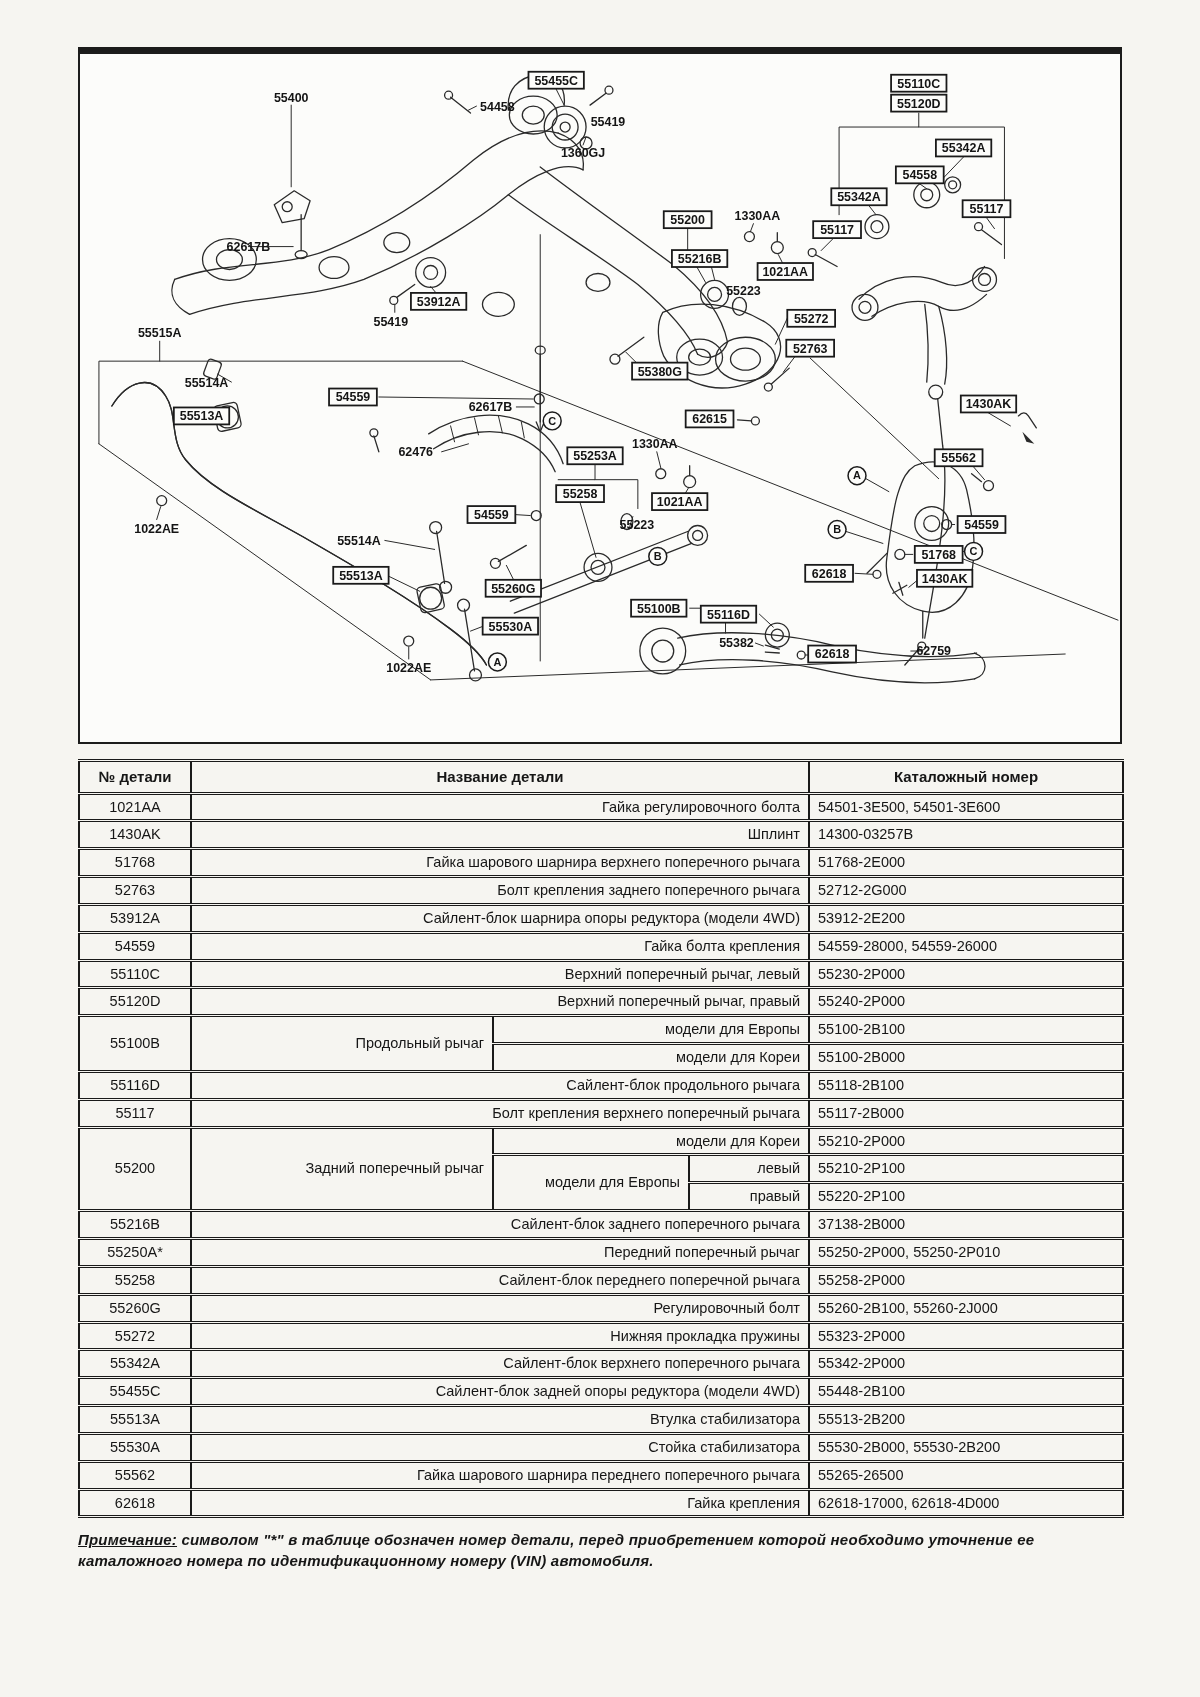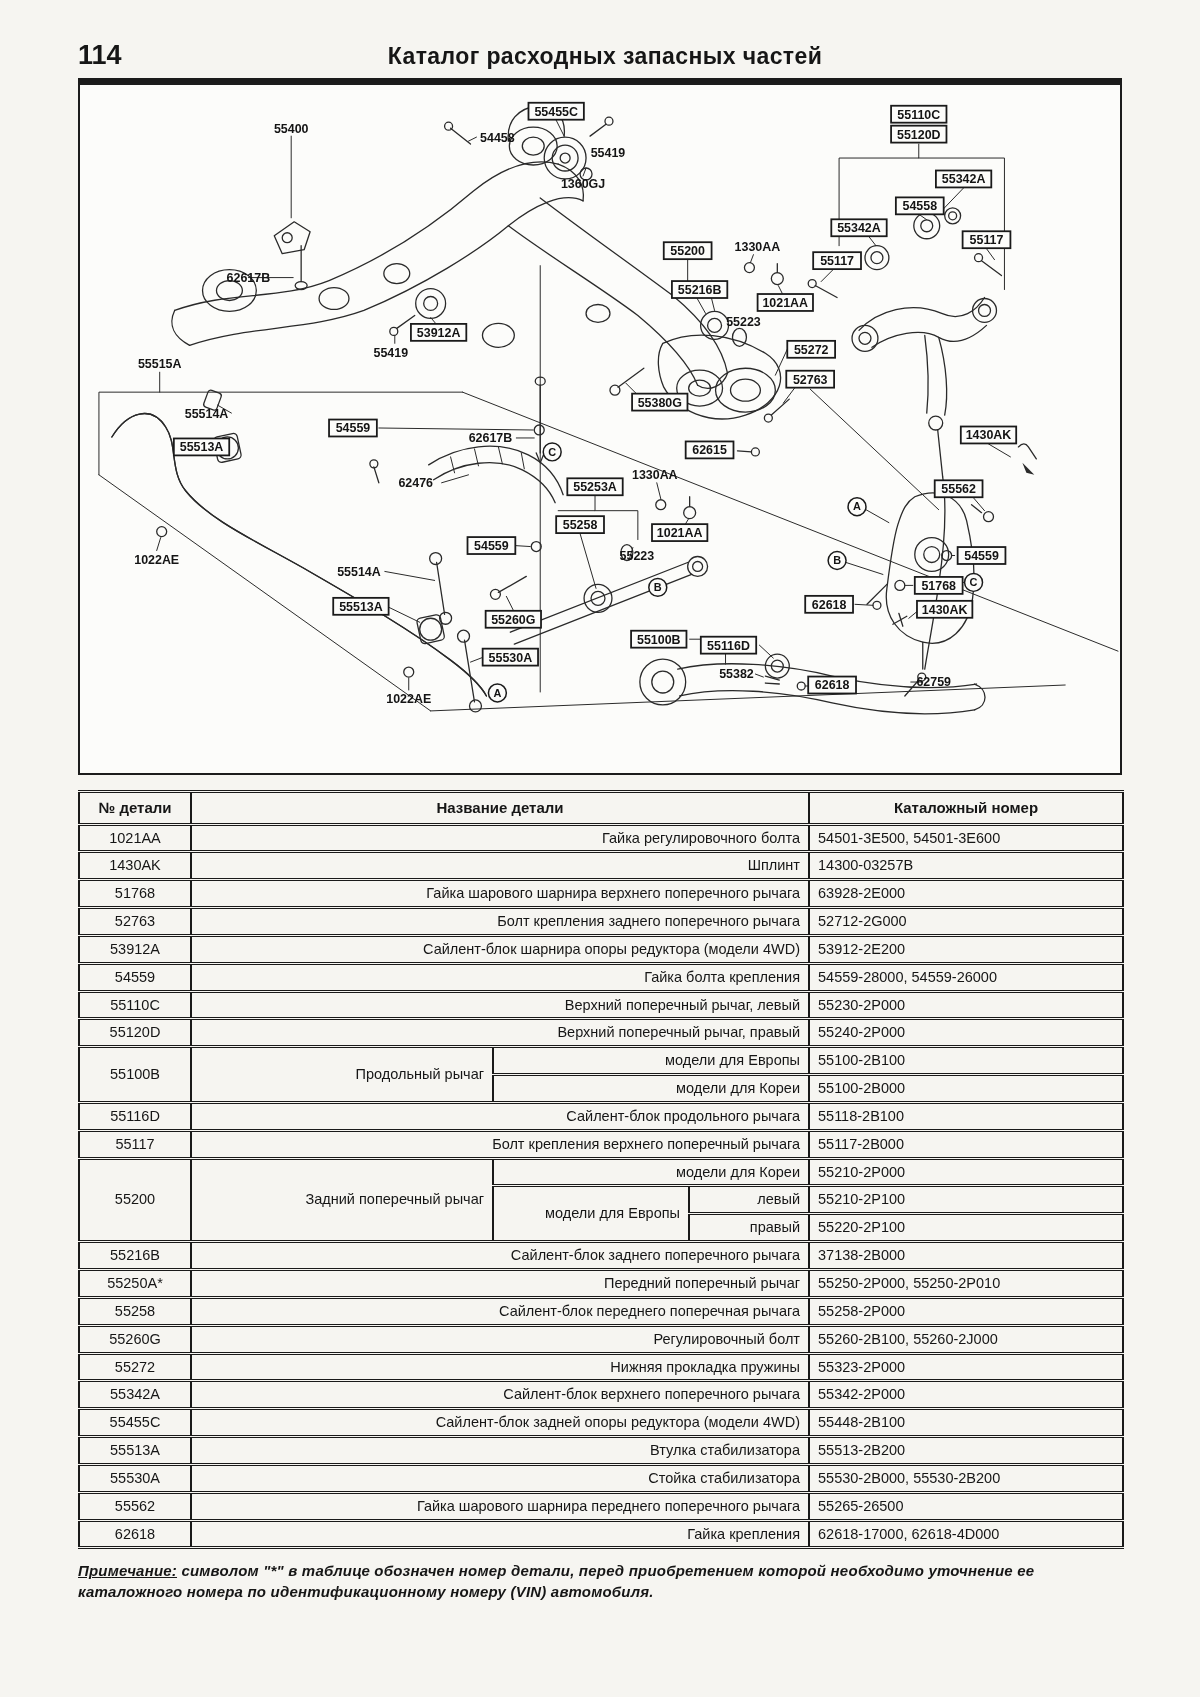"114" div.hdr { html: <div> <div>114</div> <div>Каталог расходных запасных частей</div> </div> -> none }
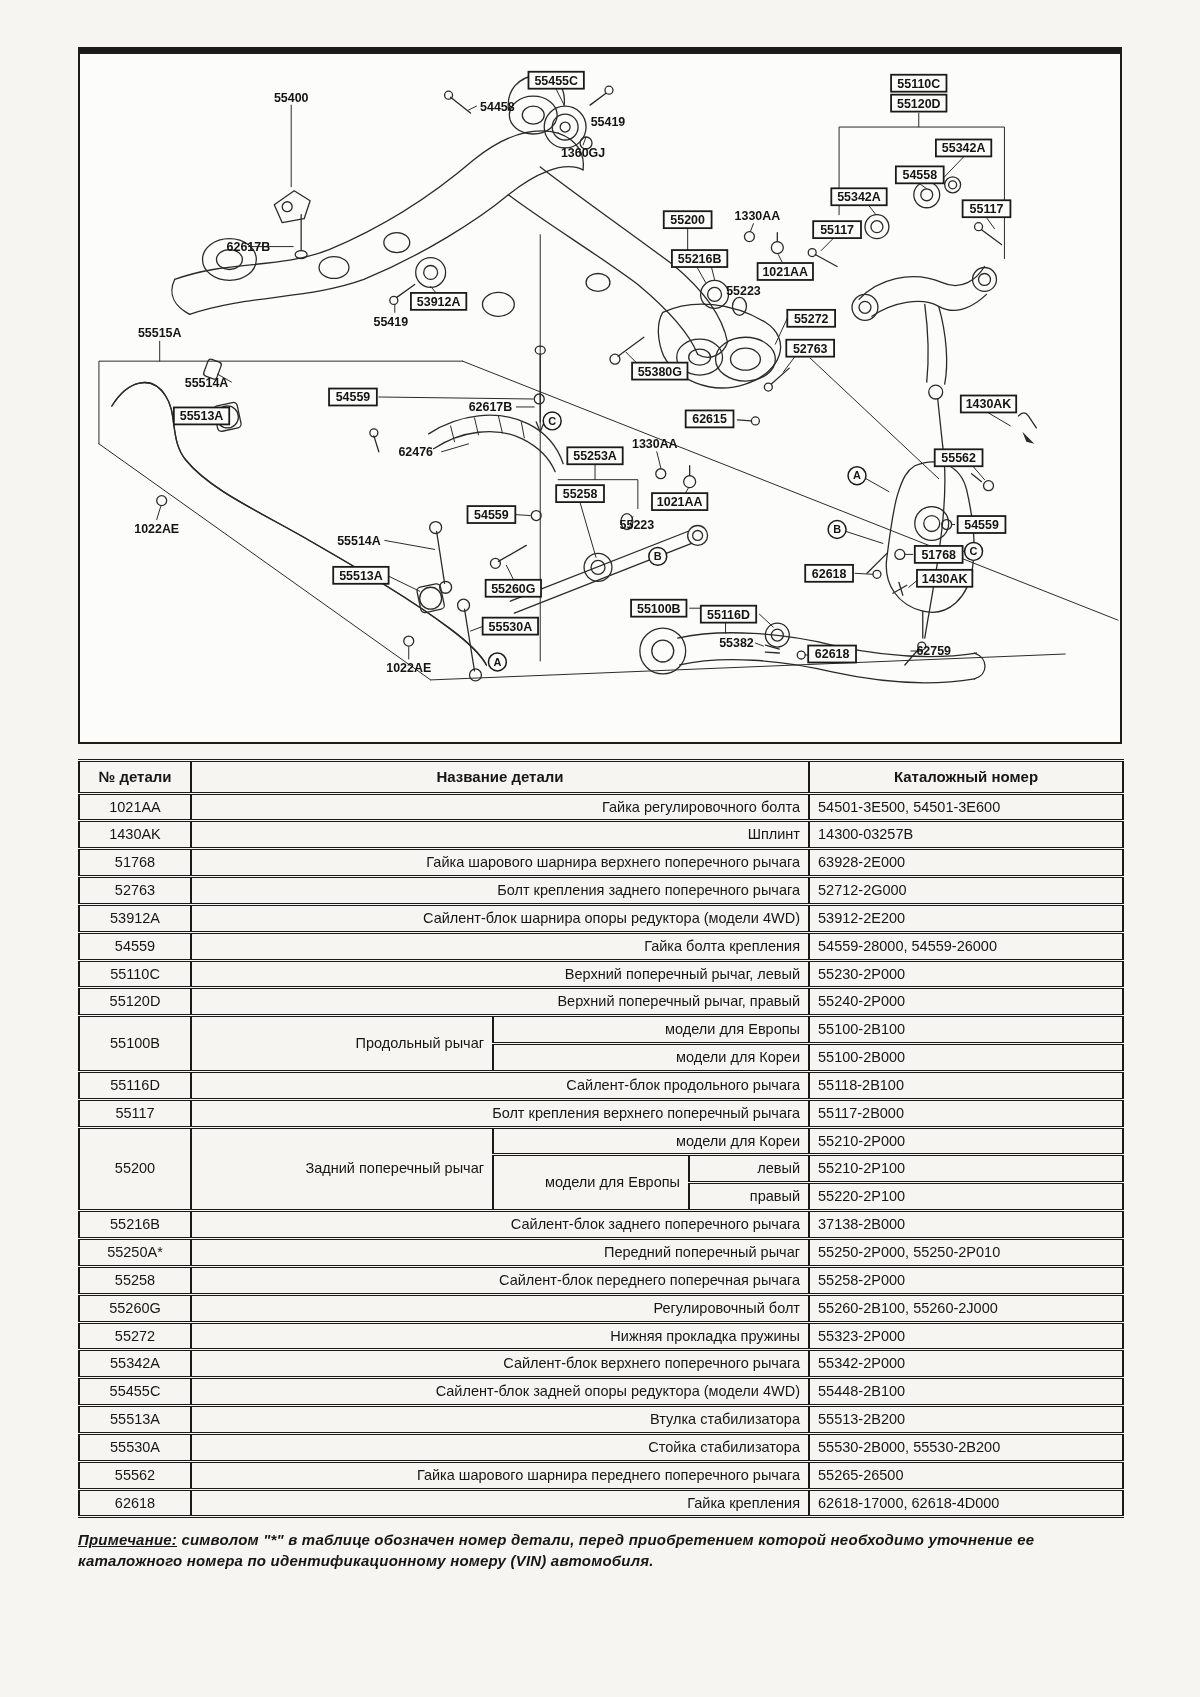"63928-2E000" td.c-code { text: 63928-2E000 -> 51768-2E000 }
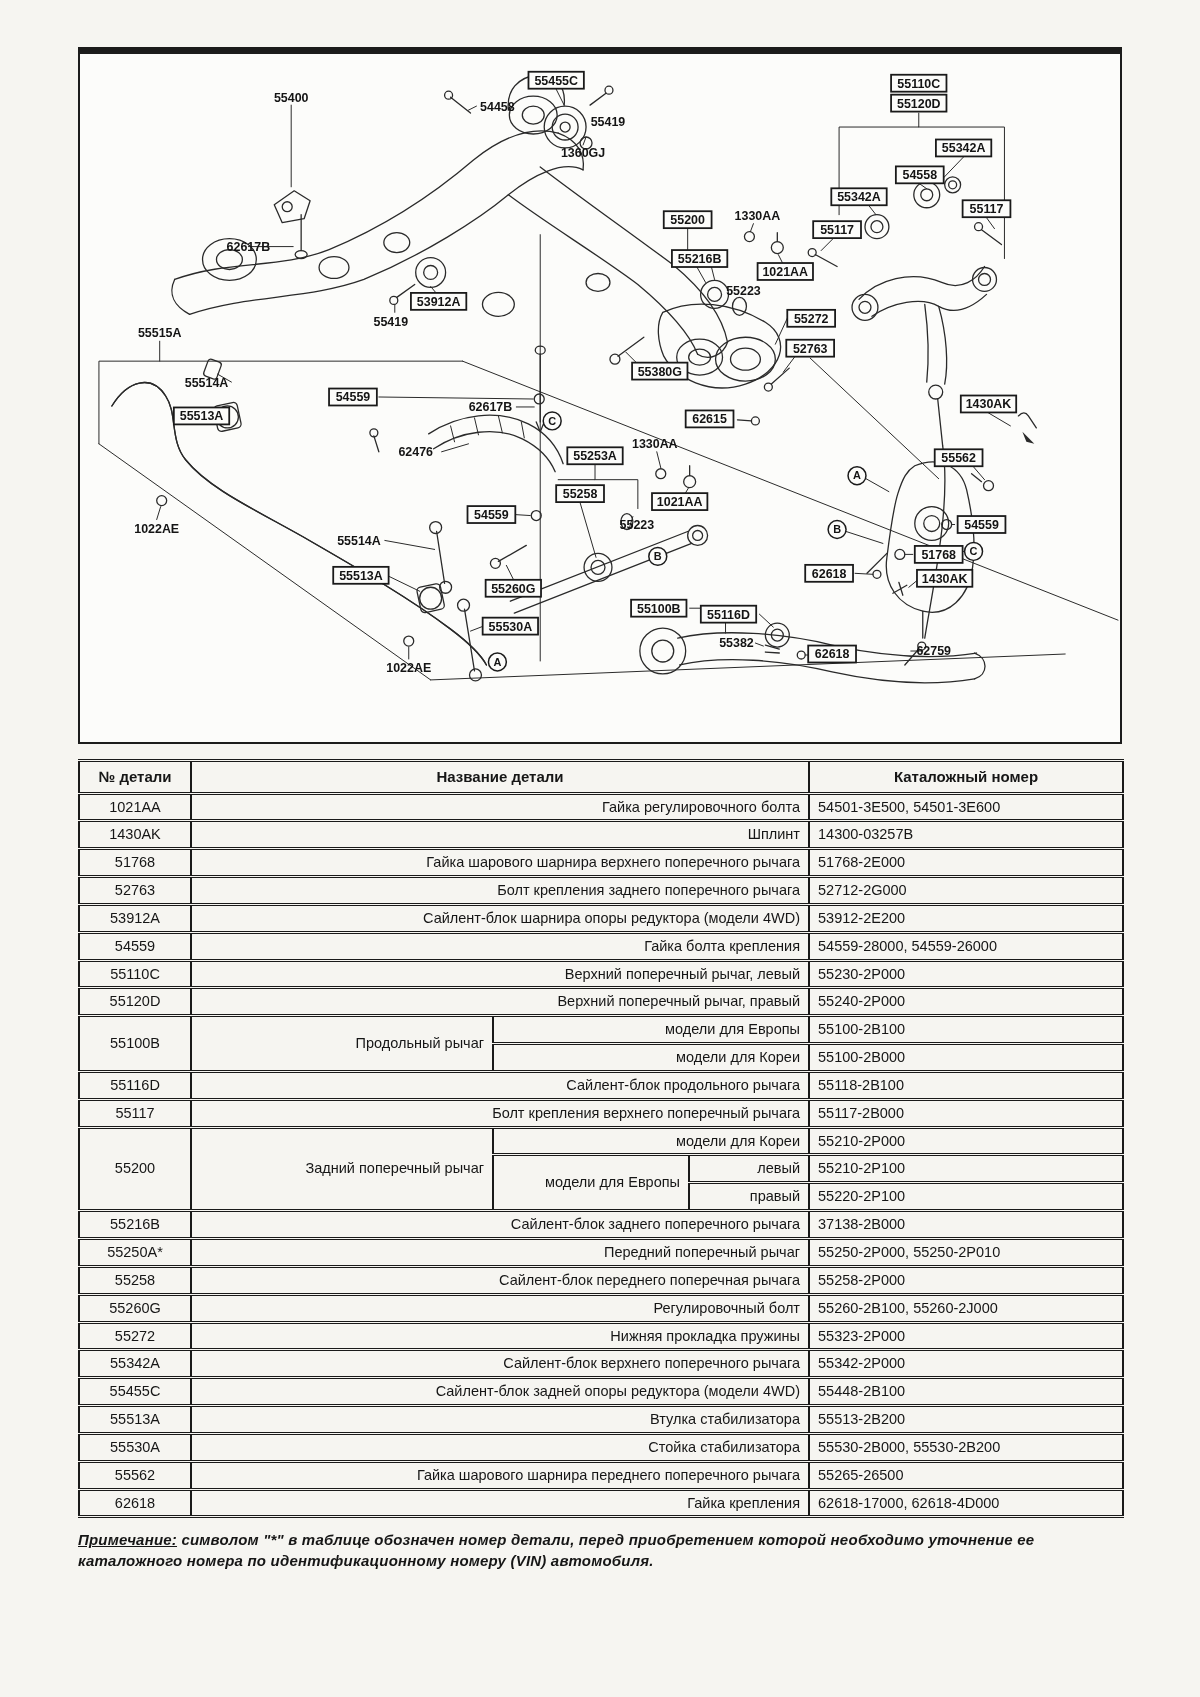"Сайлент-блок переднего поперечная рычага" td.c-name { text: поперечная -> поперечной }
